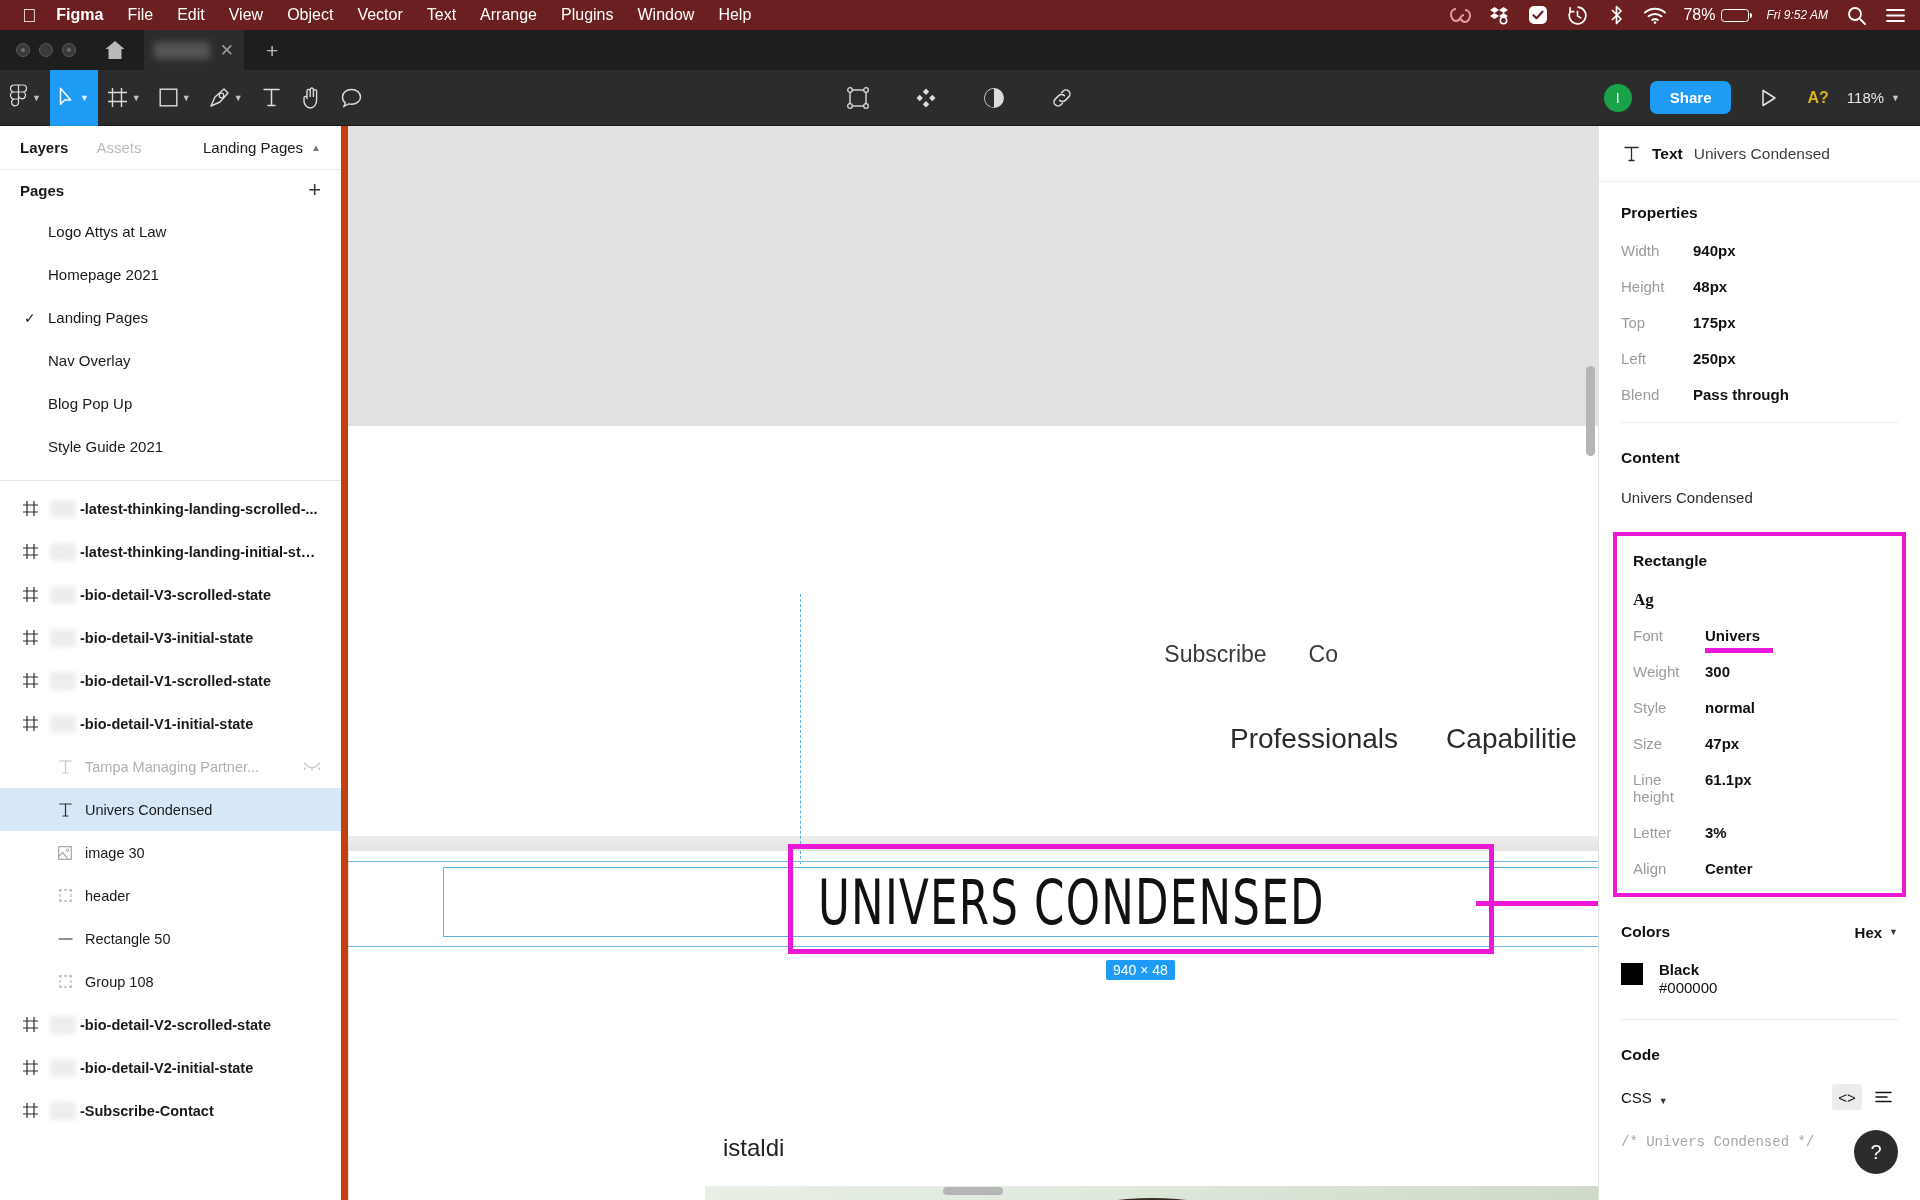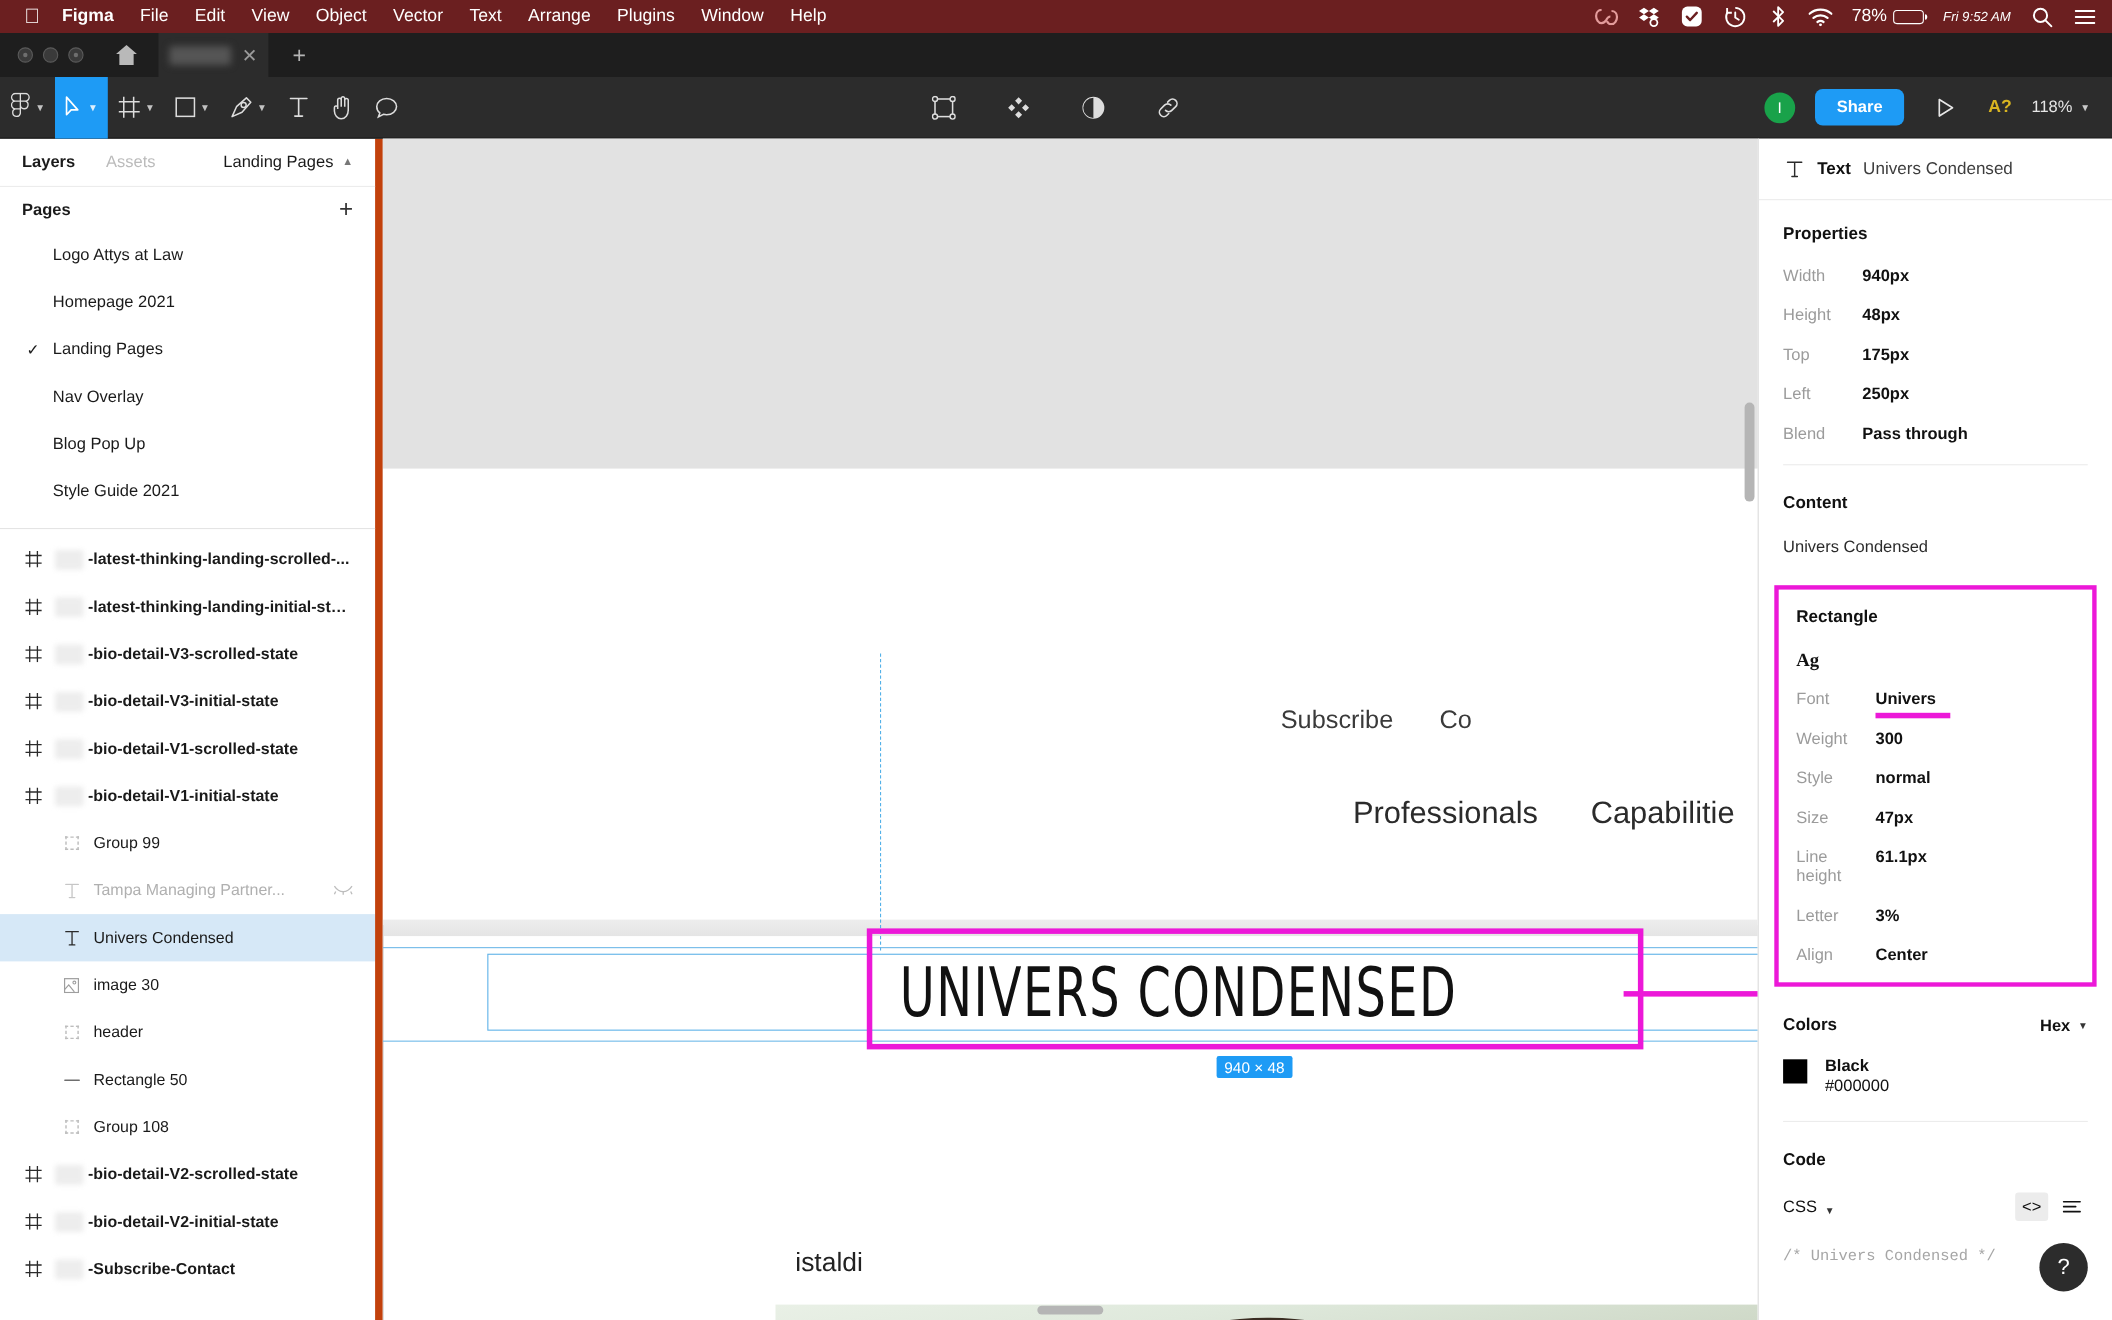"Group 99" div.layer-row { html: <div> <span> <svg> <path></path> </svg> </span> <span>Group 99</span> </div> -> none }
